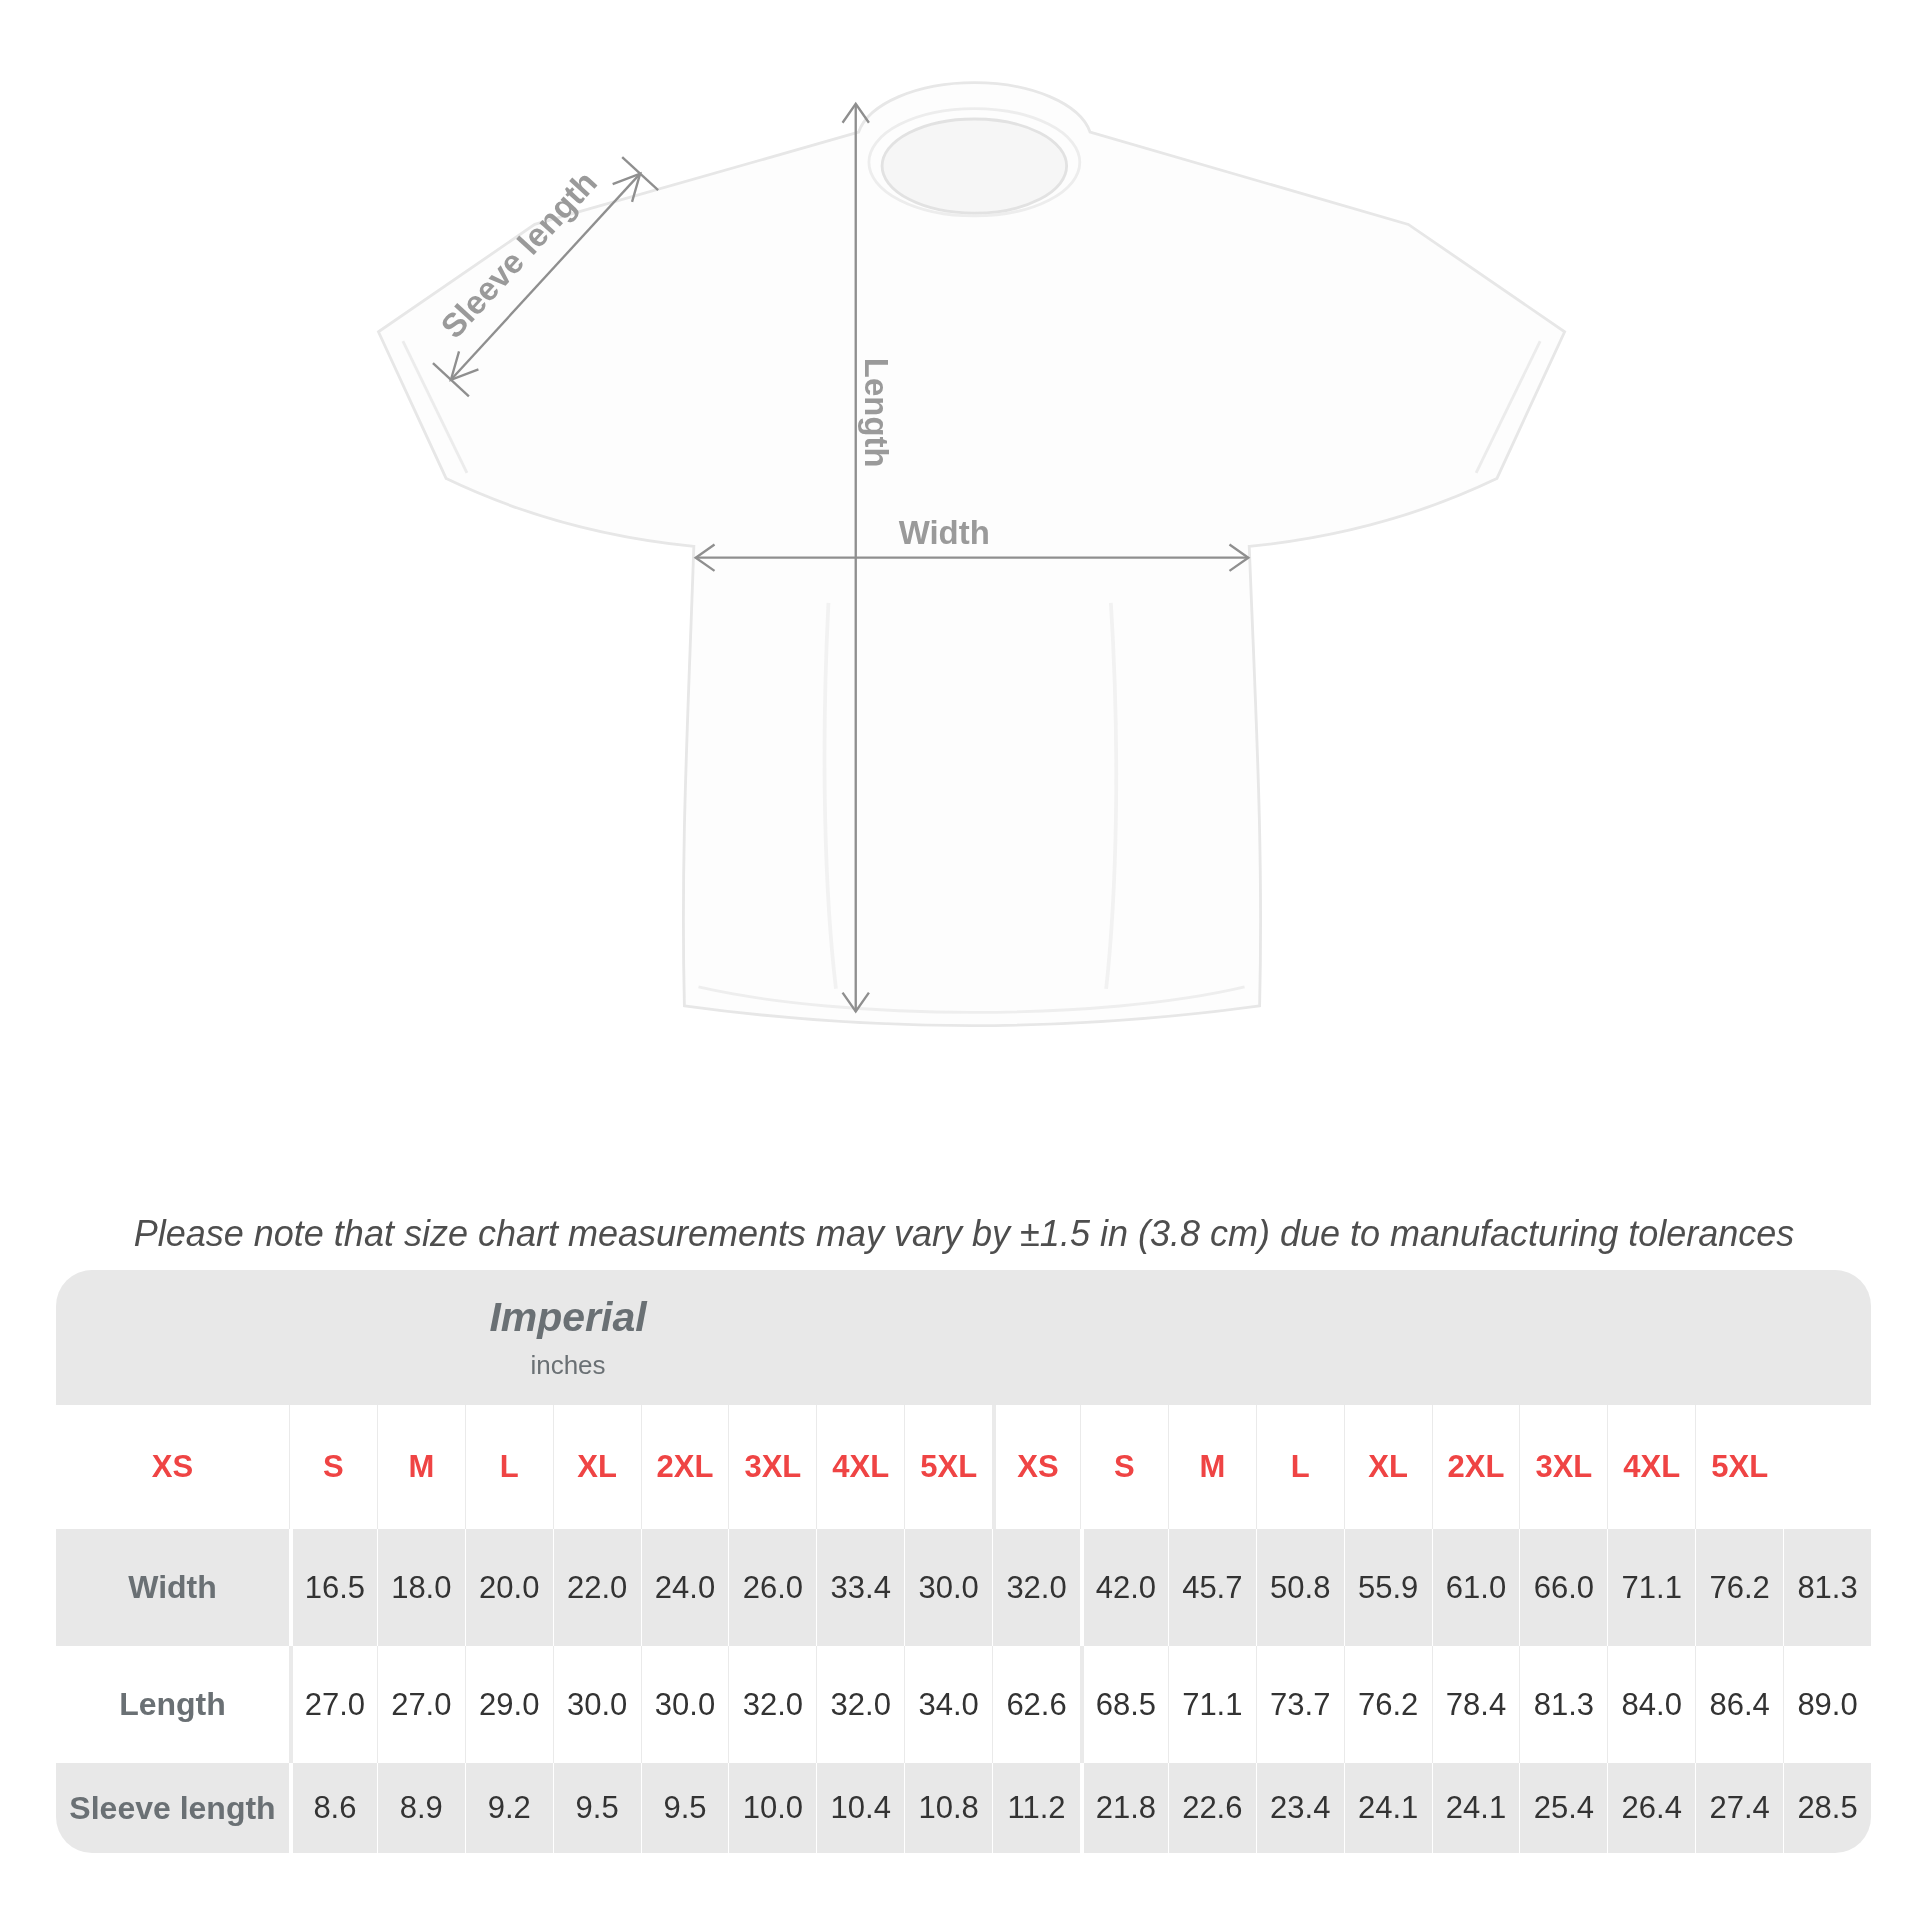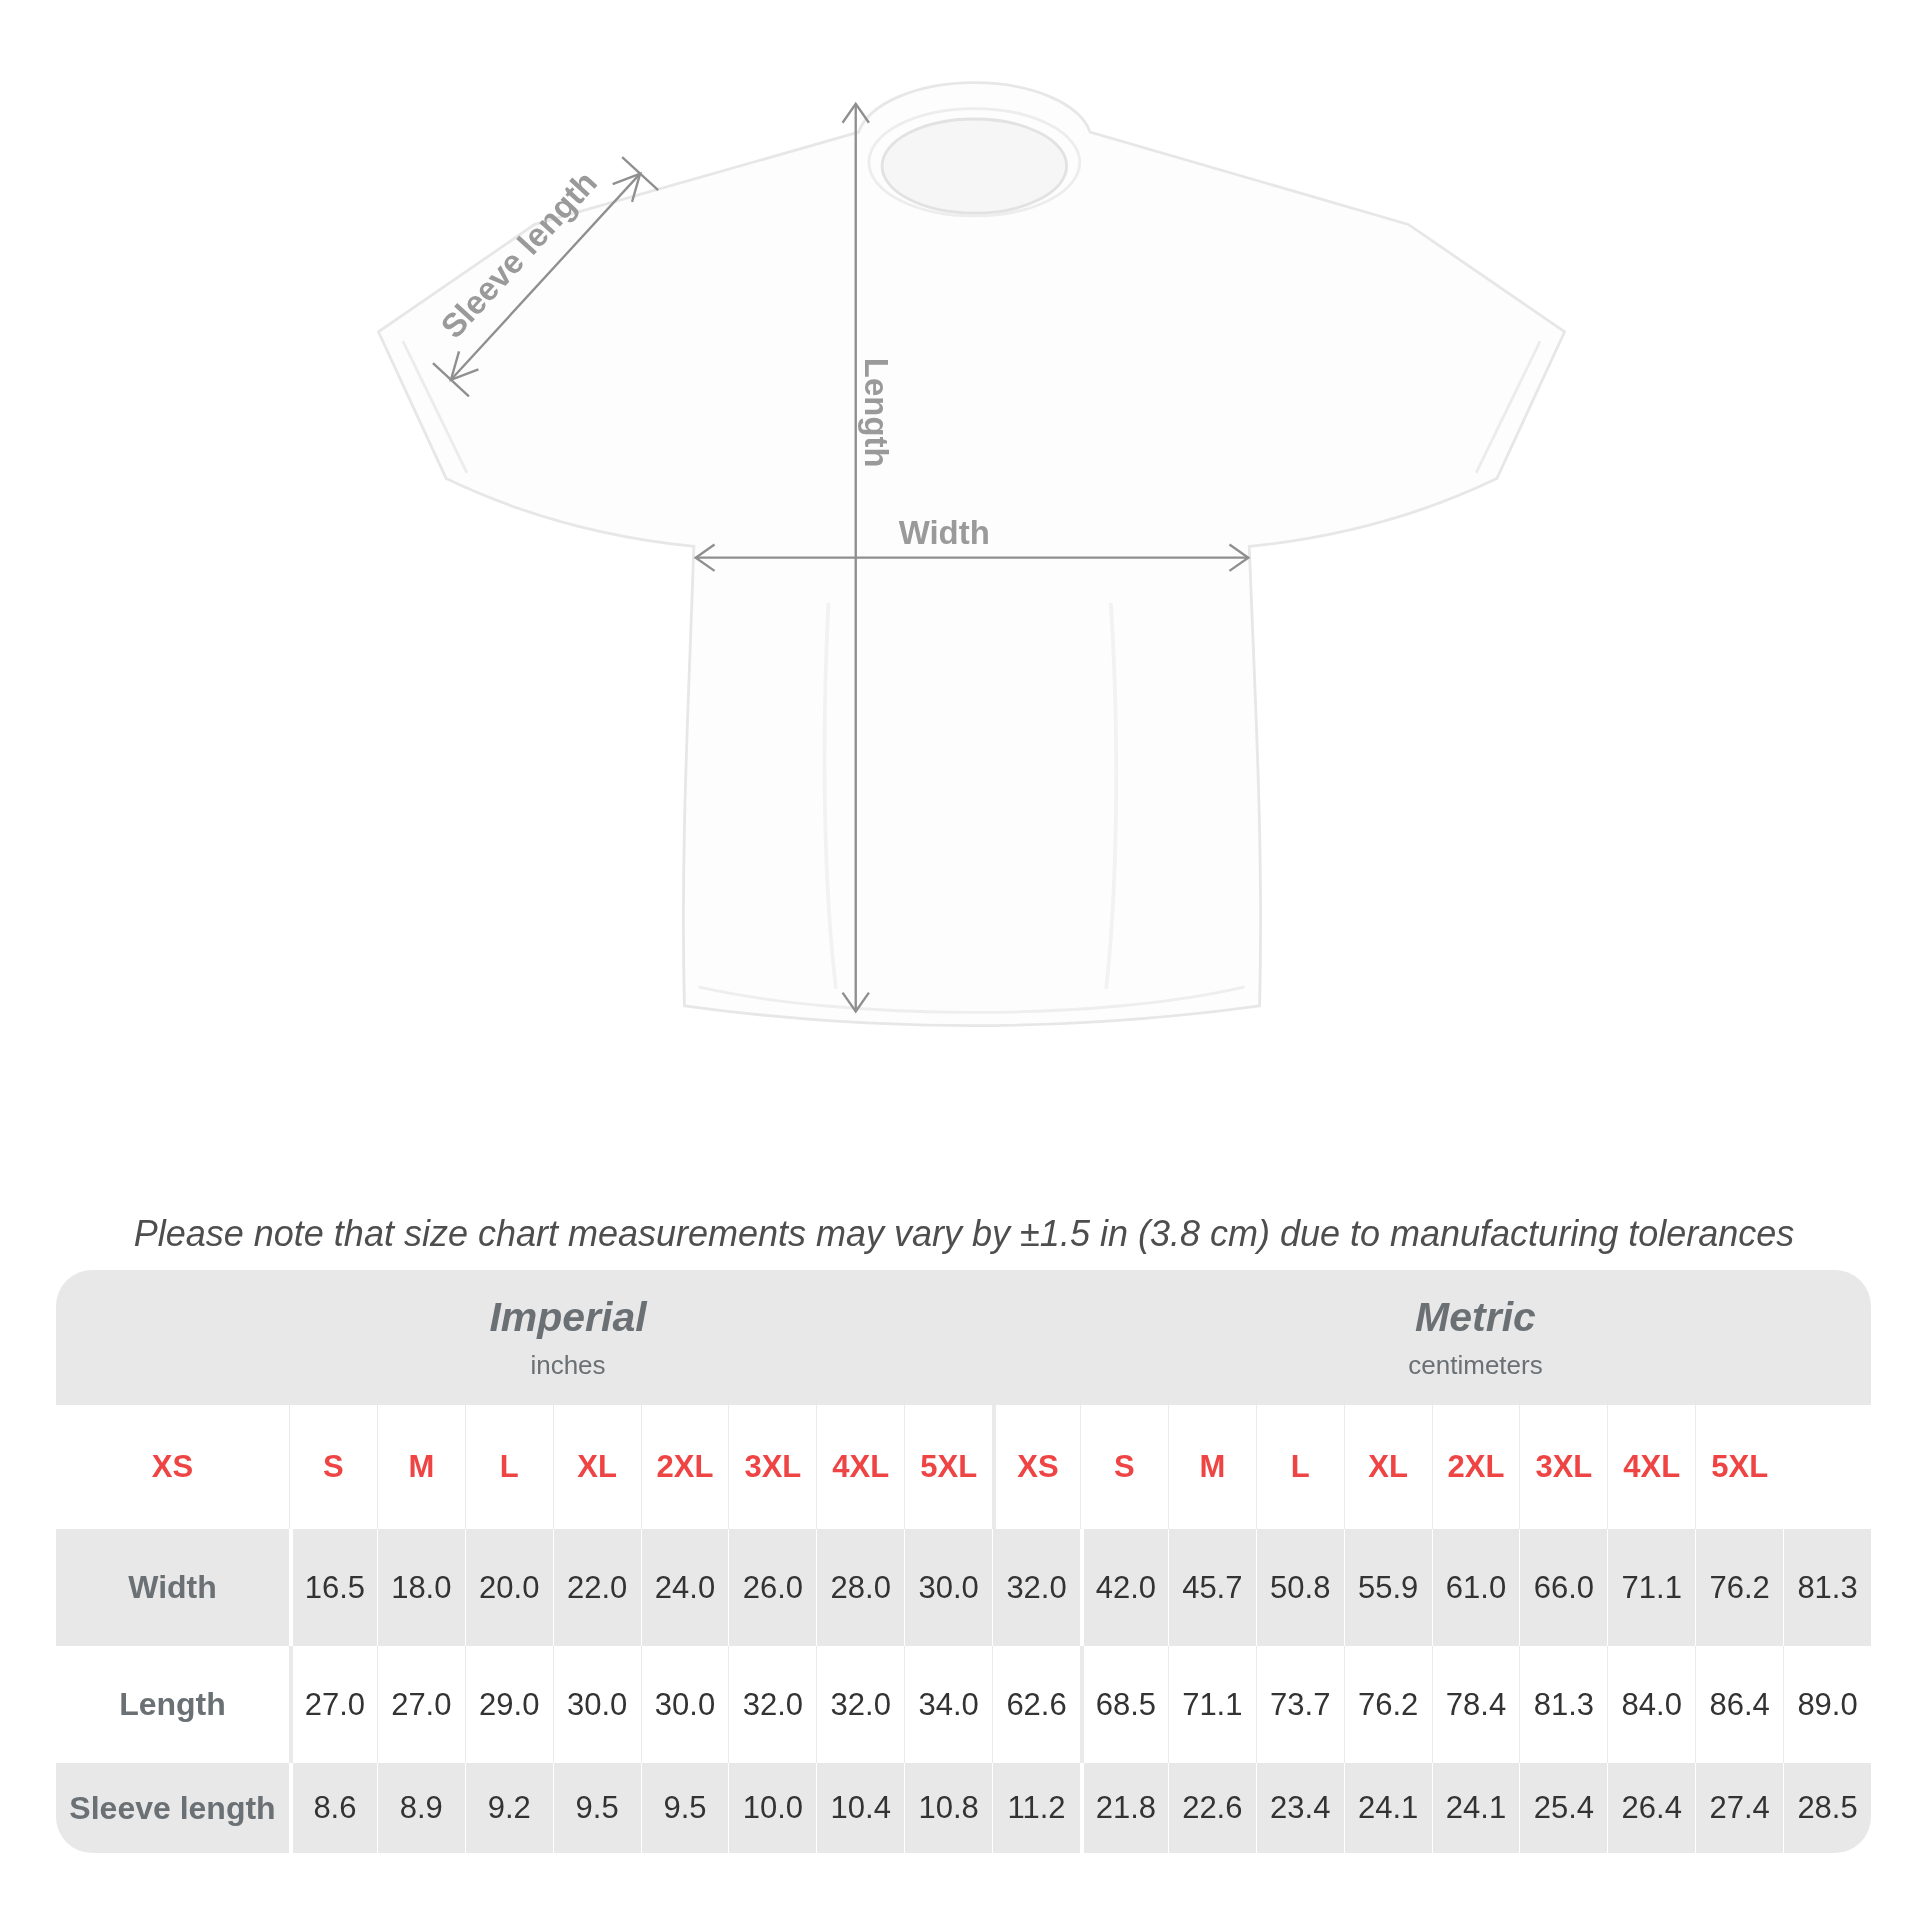"Metric" div.cell { html: <div> <div>Metric</div> <div>centimeters</div> </div> -> none }
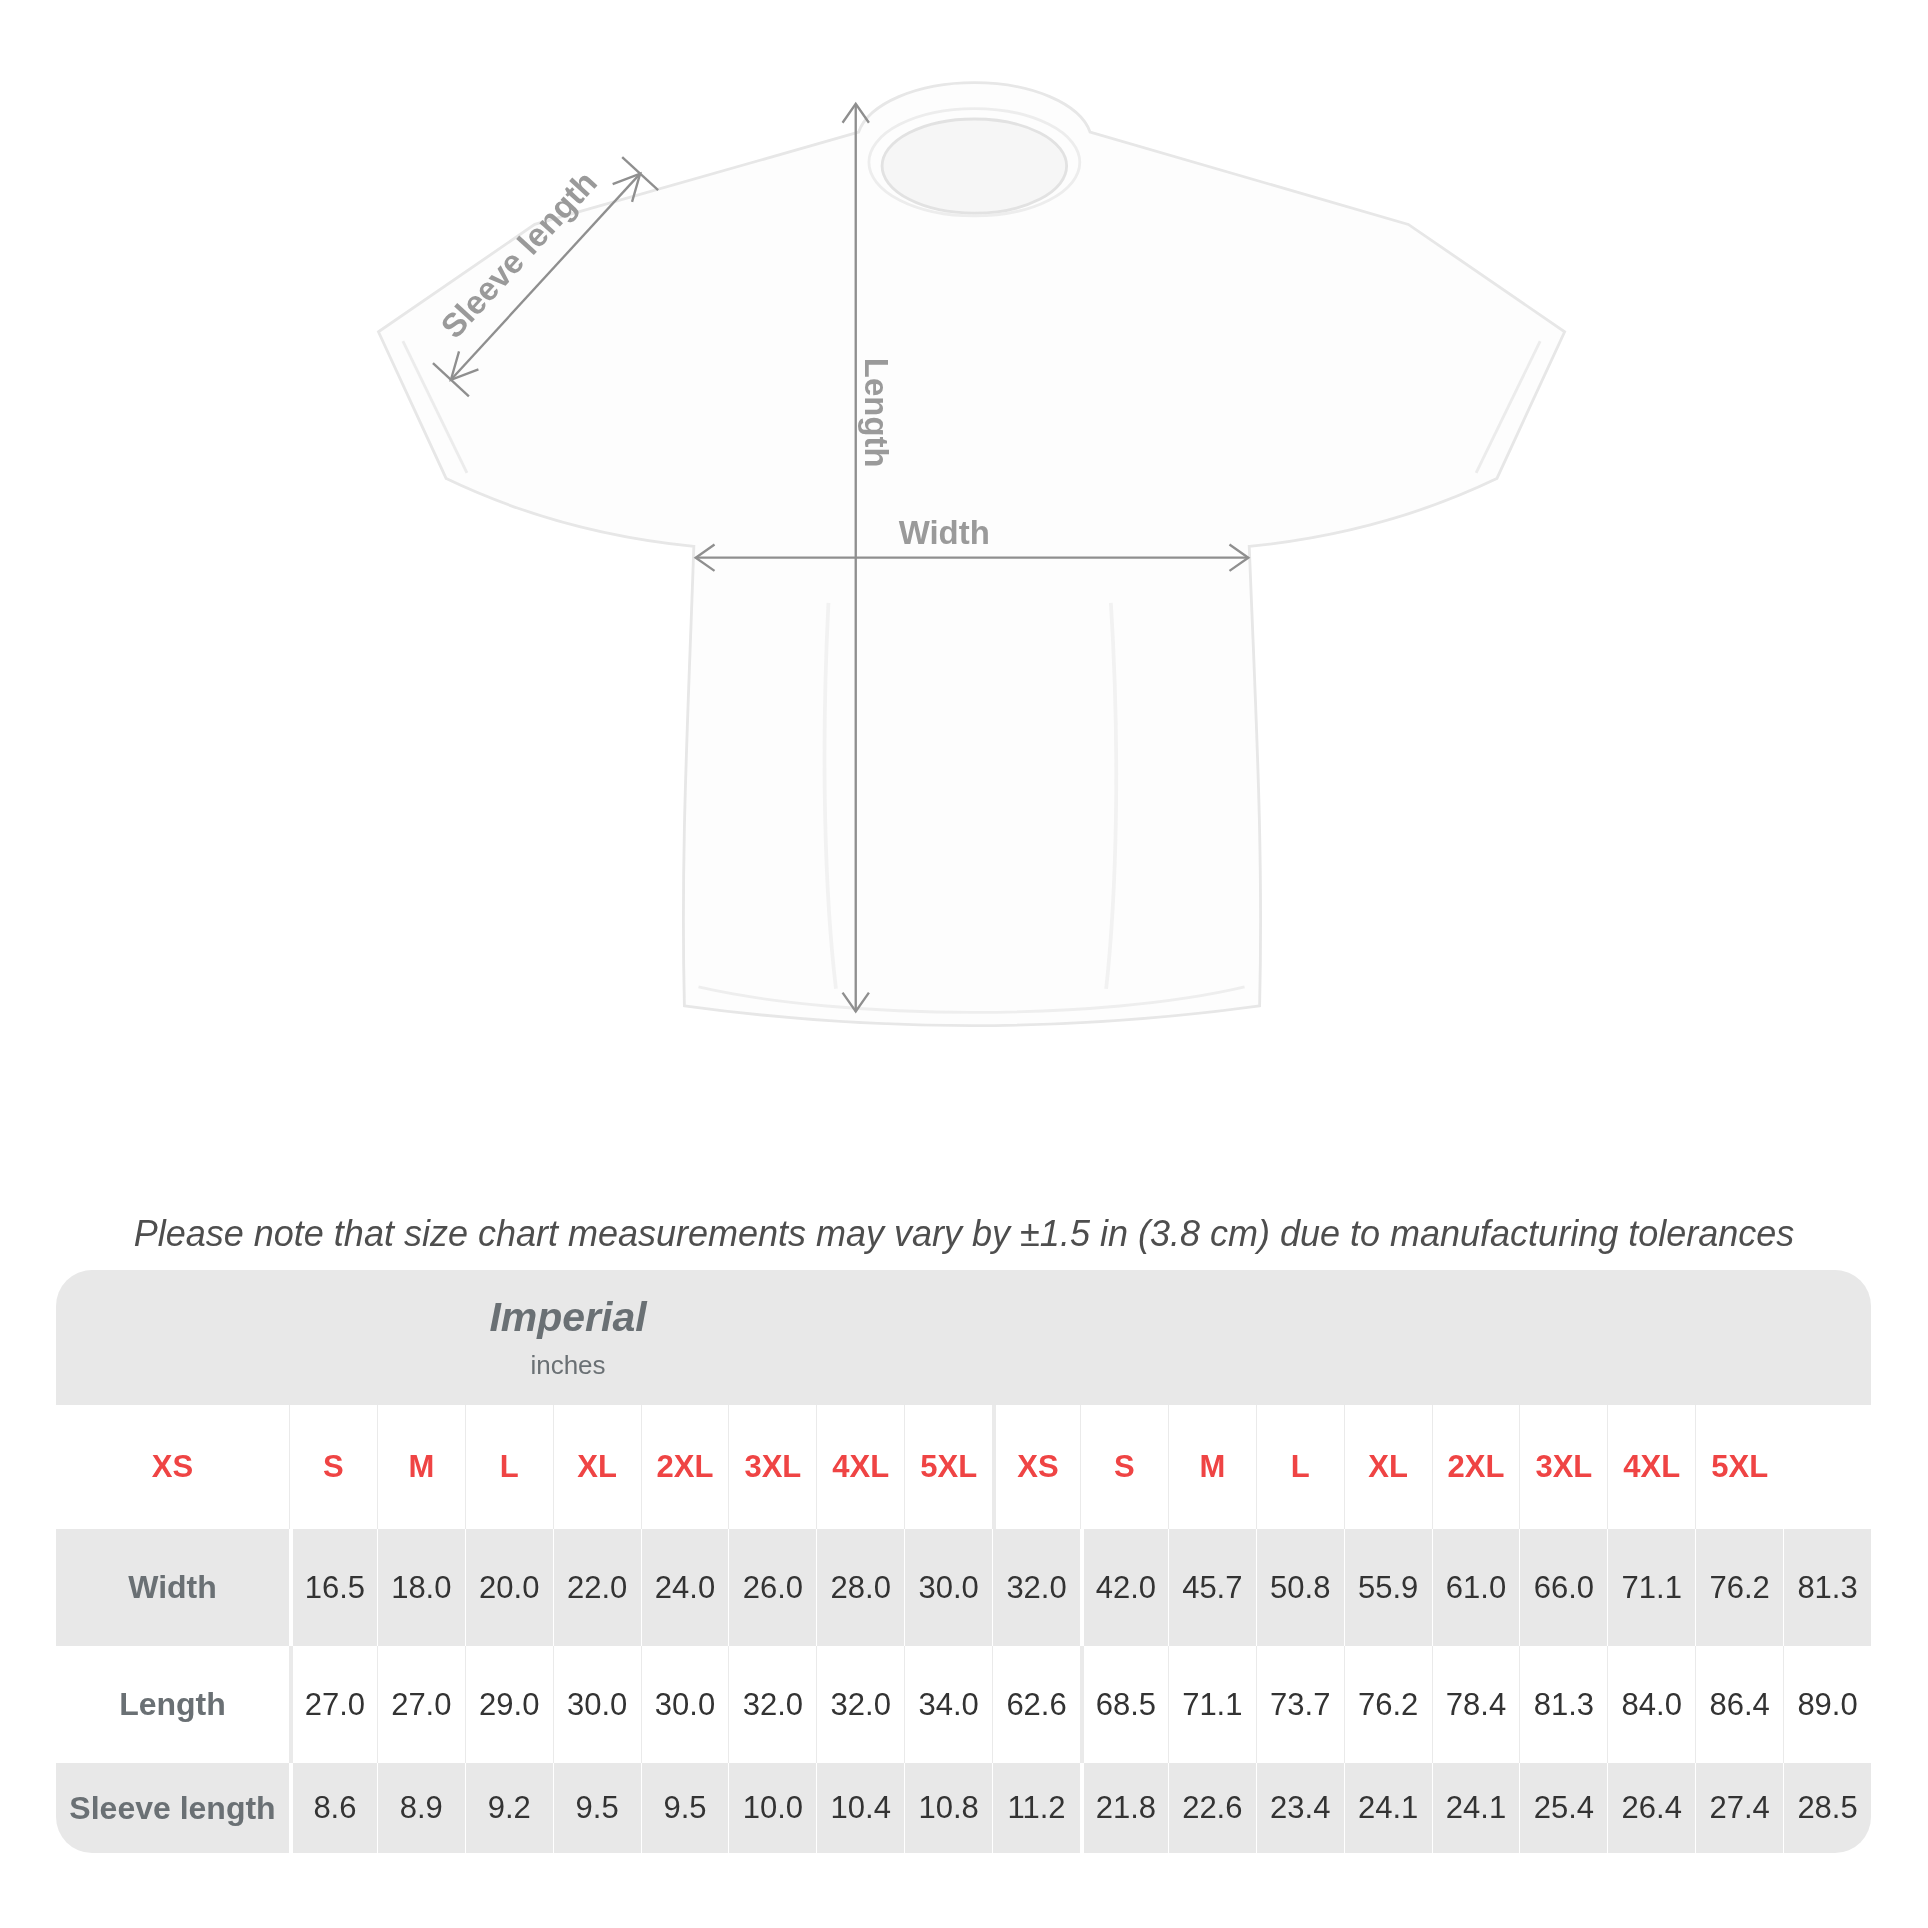"28.0" div.cell { text: 28.0 -> 33.4 }
